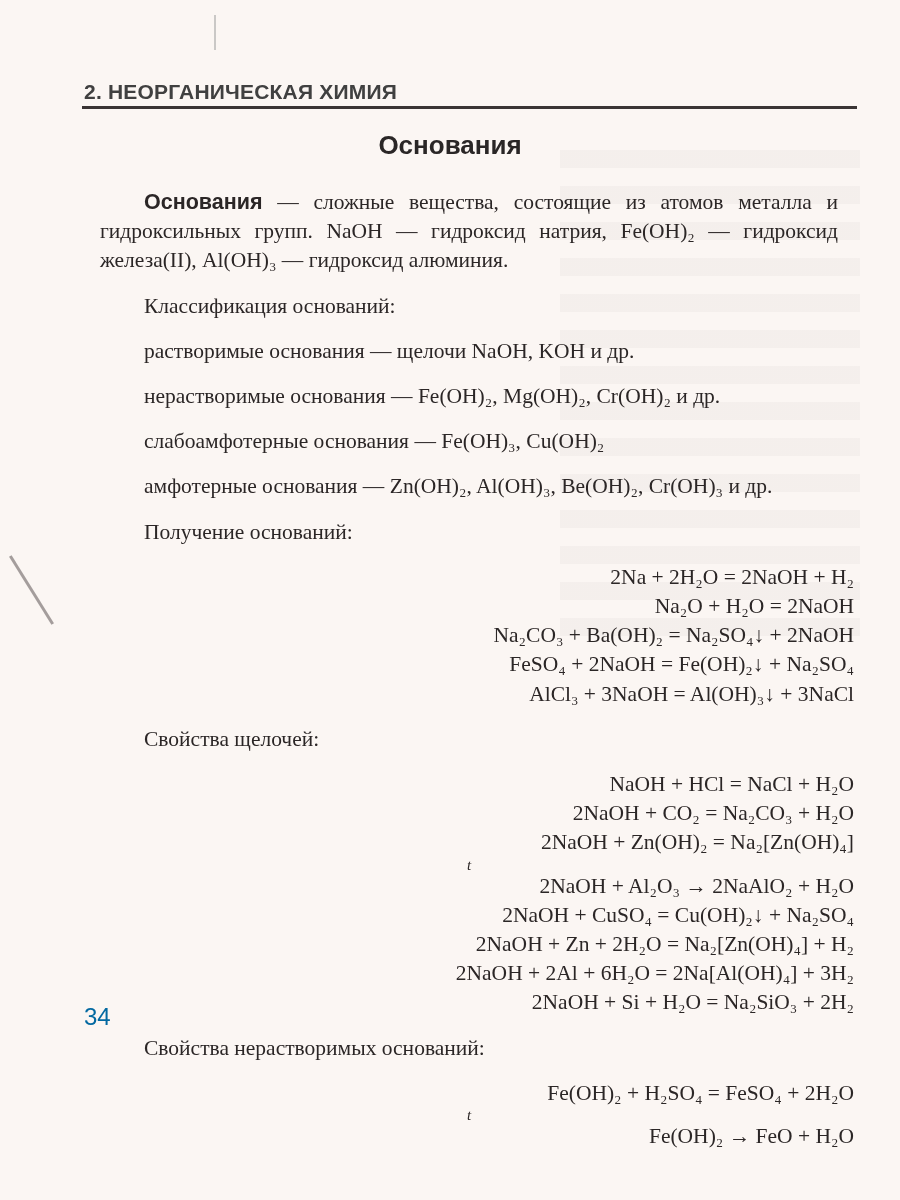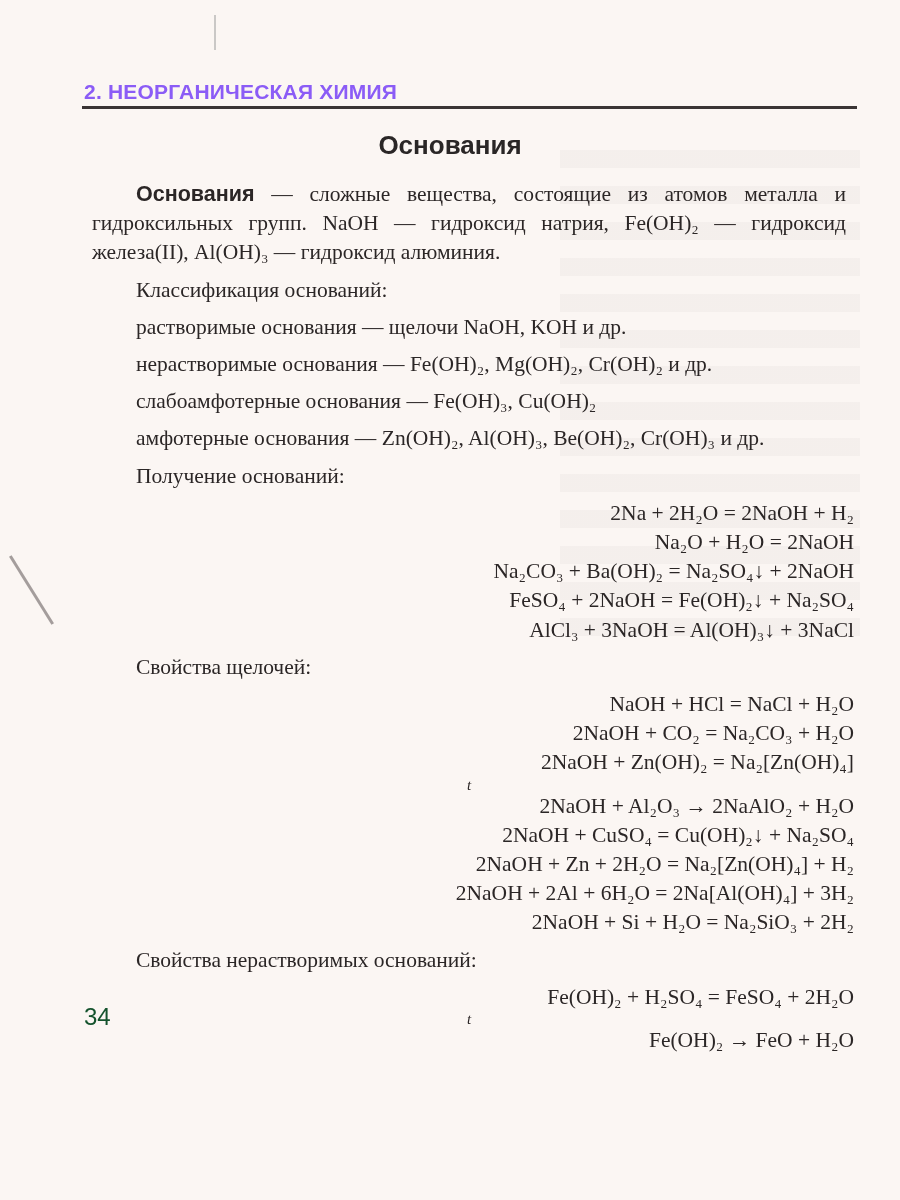"2. НЕОРГАНИЧЕСКАЯ ХИМИЯ" .runhead { color: #8b5cf6 -> #404040 }
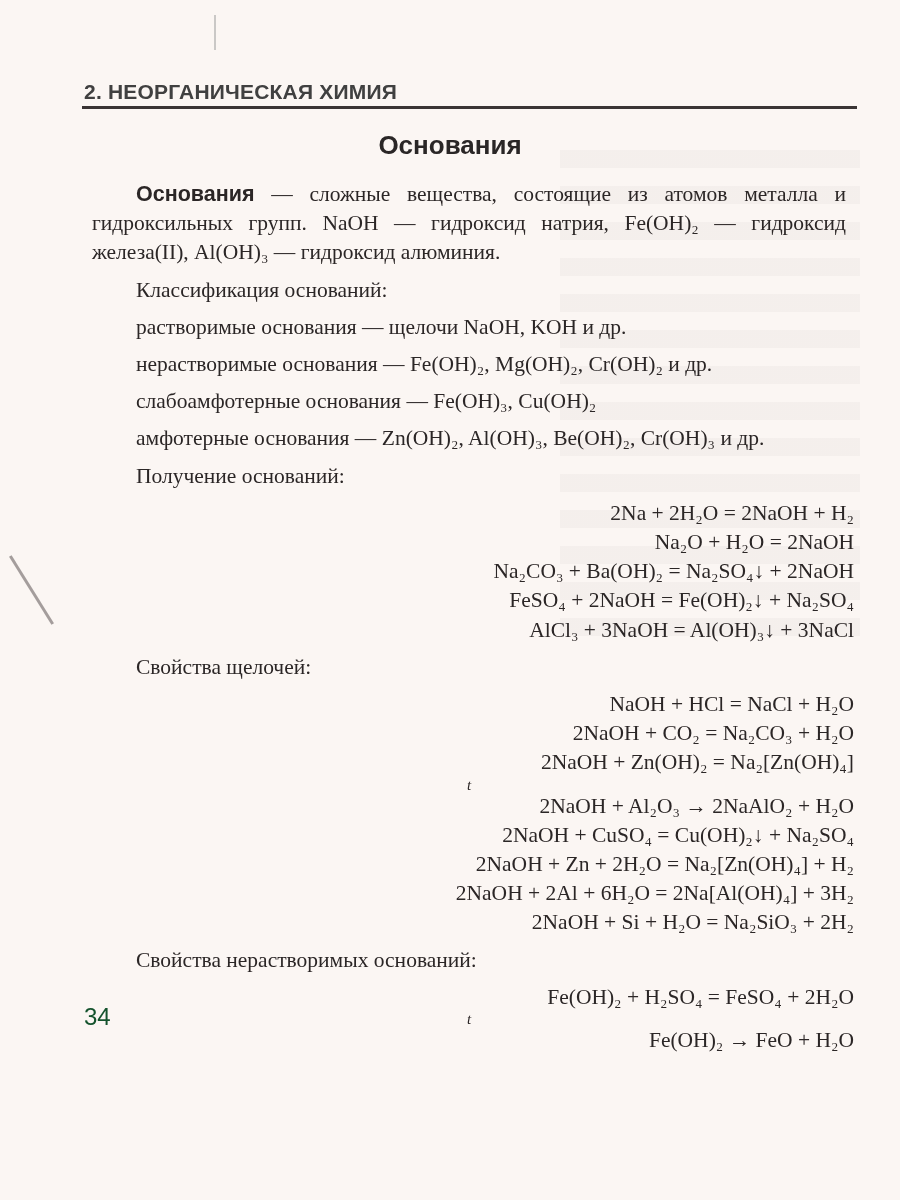"Основания — сложные вещества, состоящие" .p { margin: 8px -> 16px }
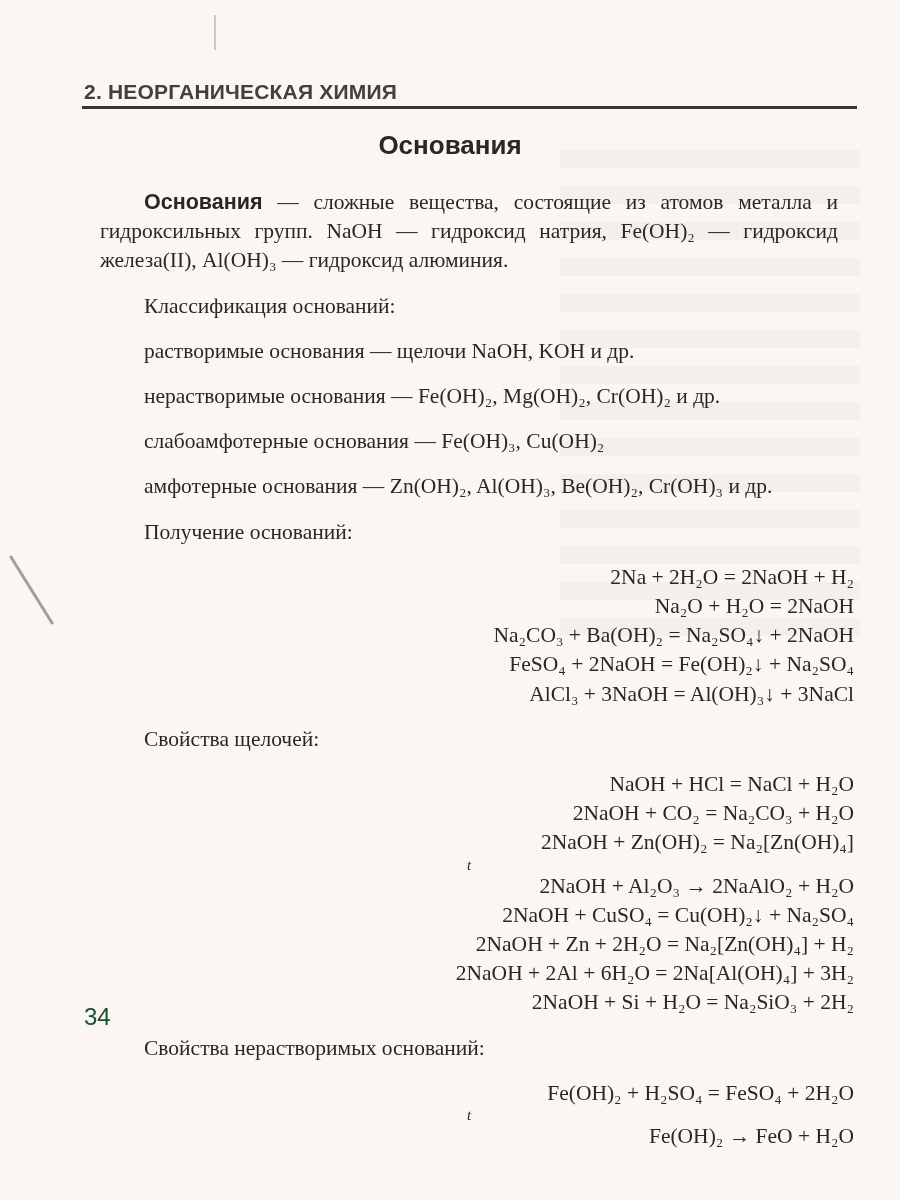"34" .pagenum { color: #14532d -> #0369a1 }
